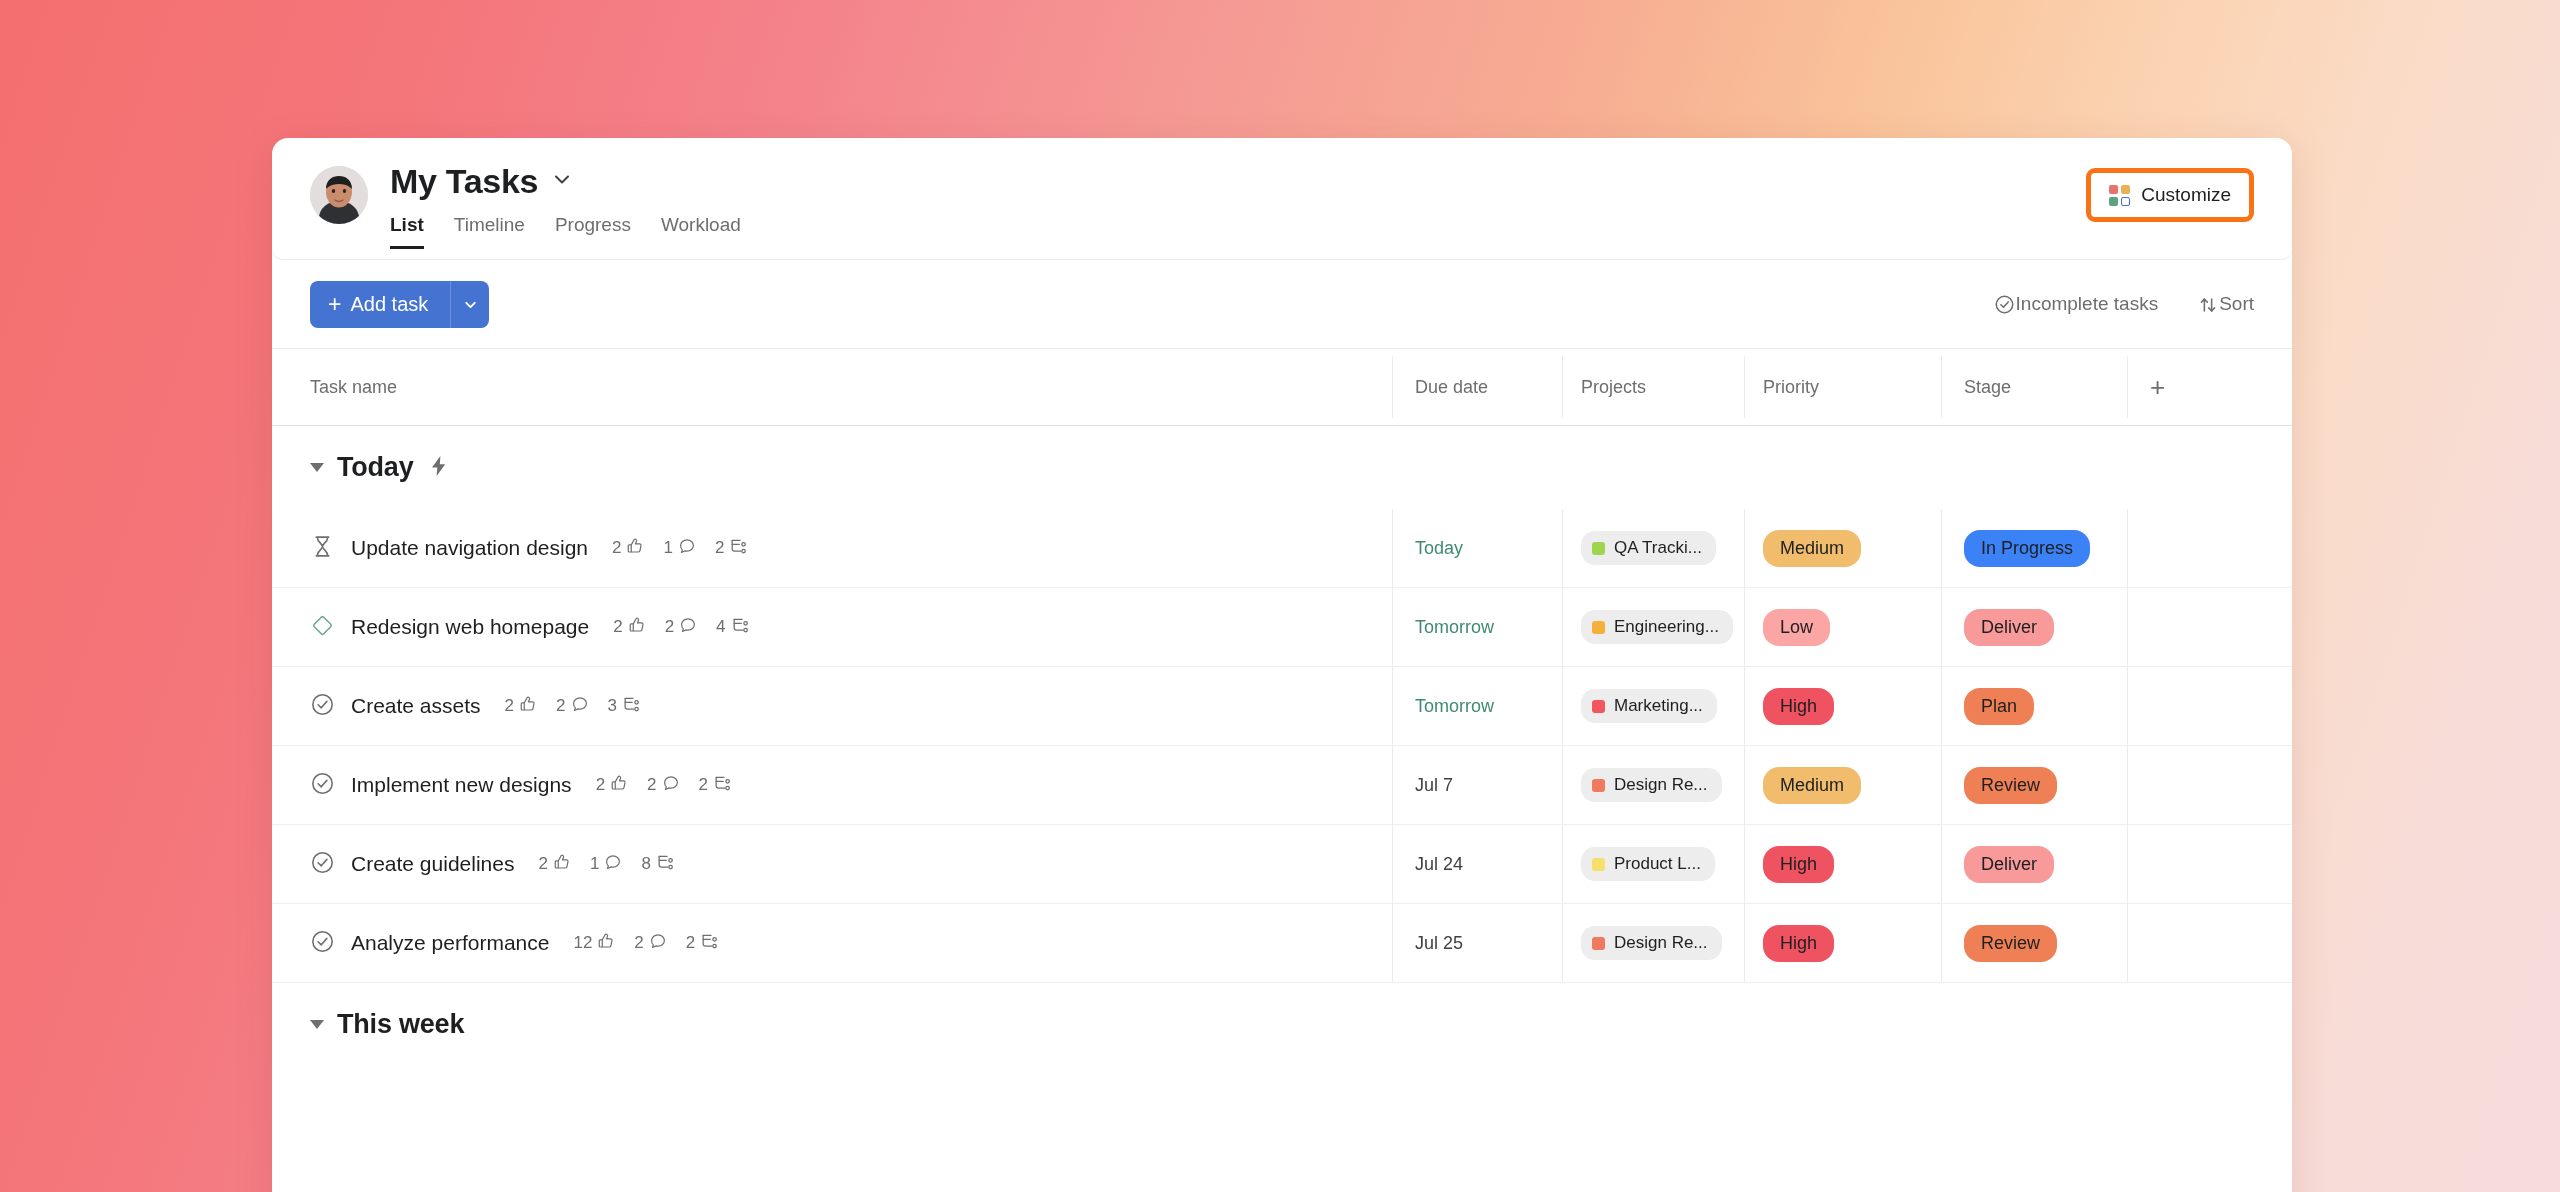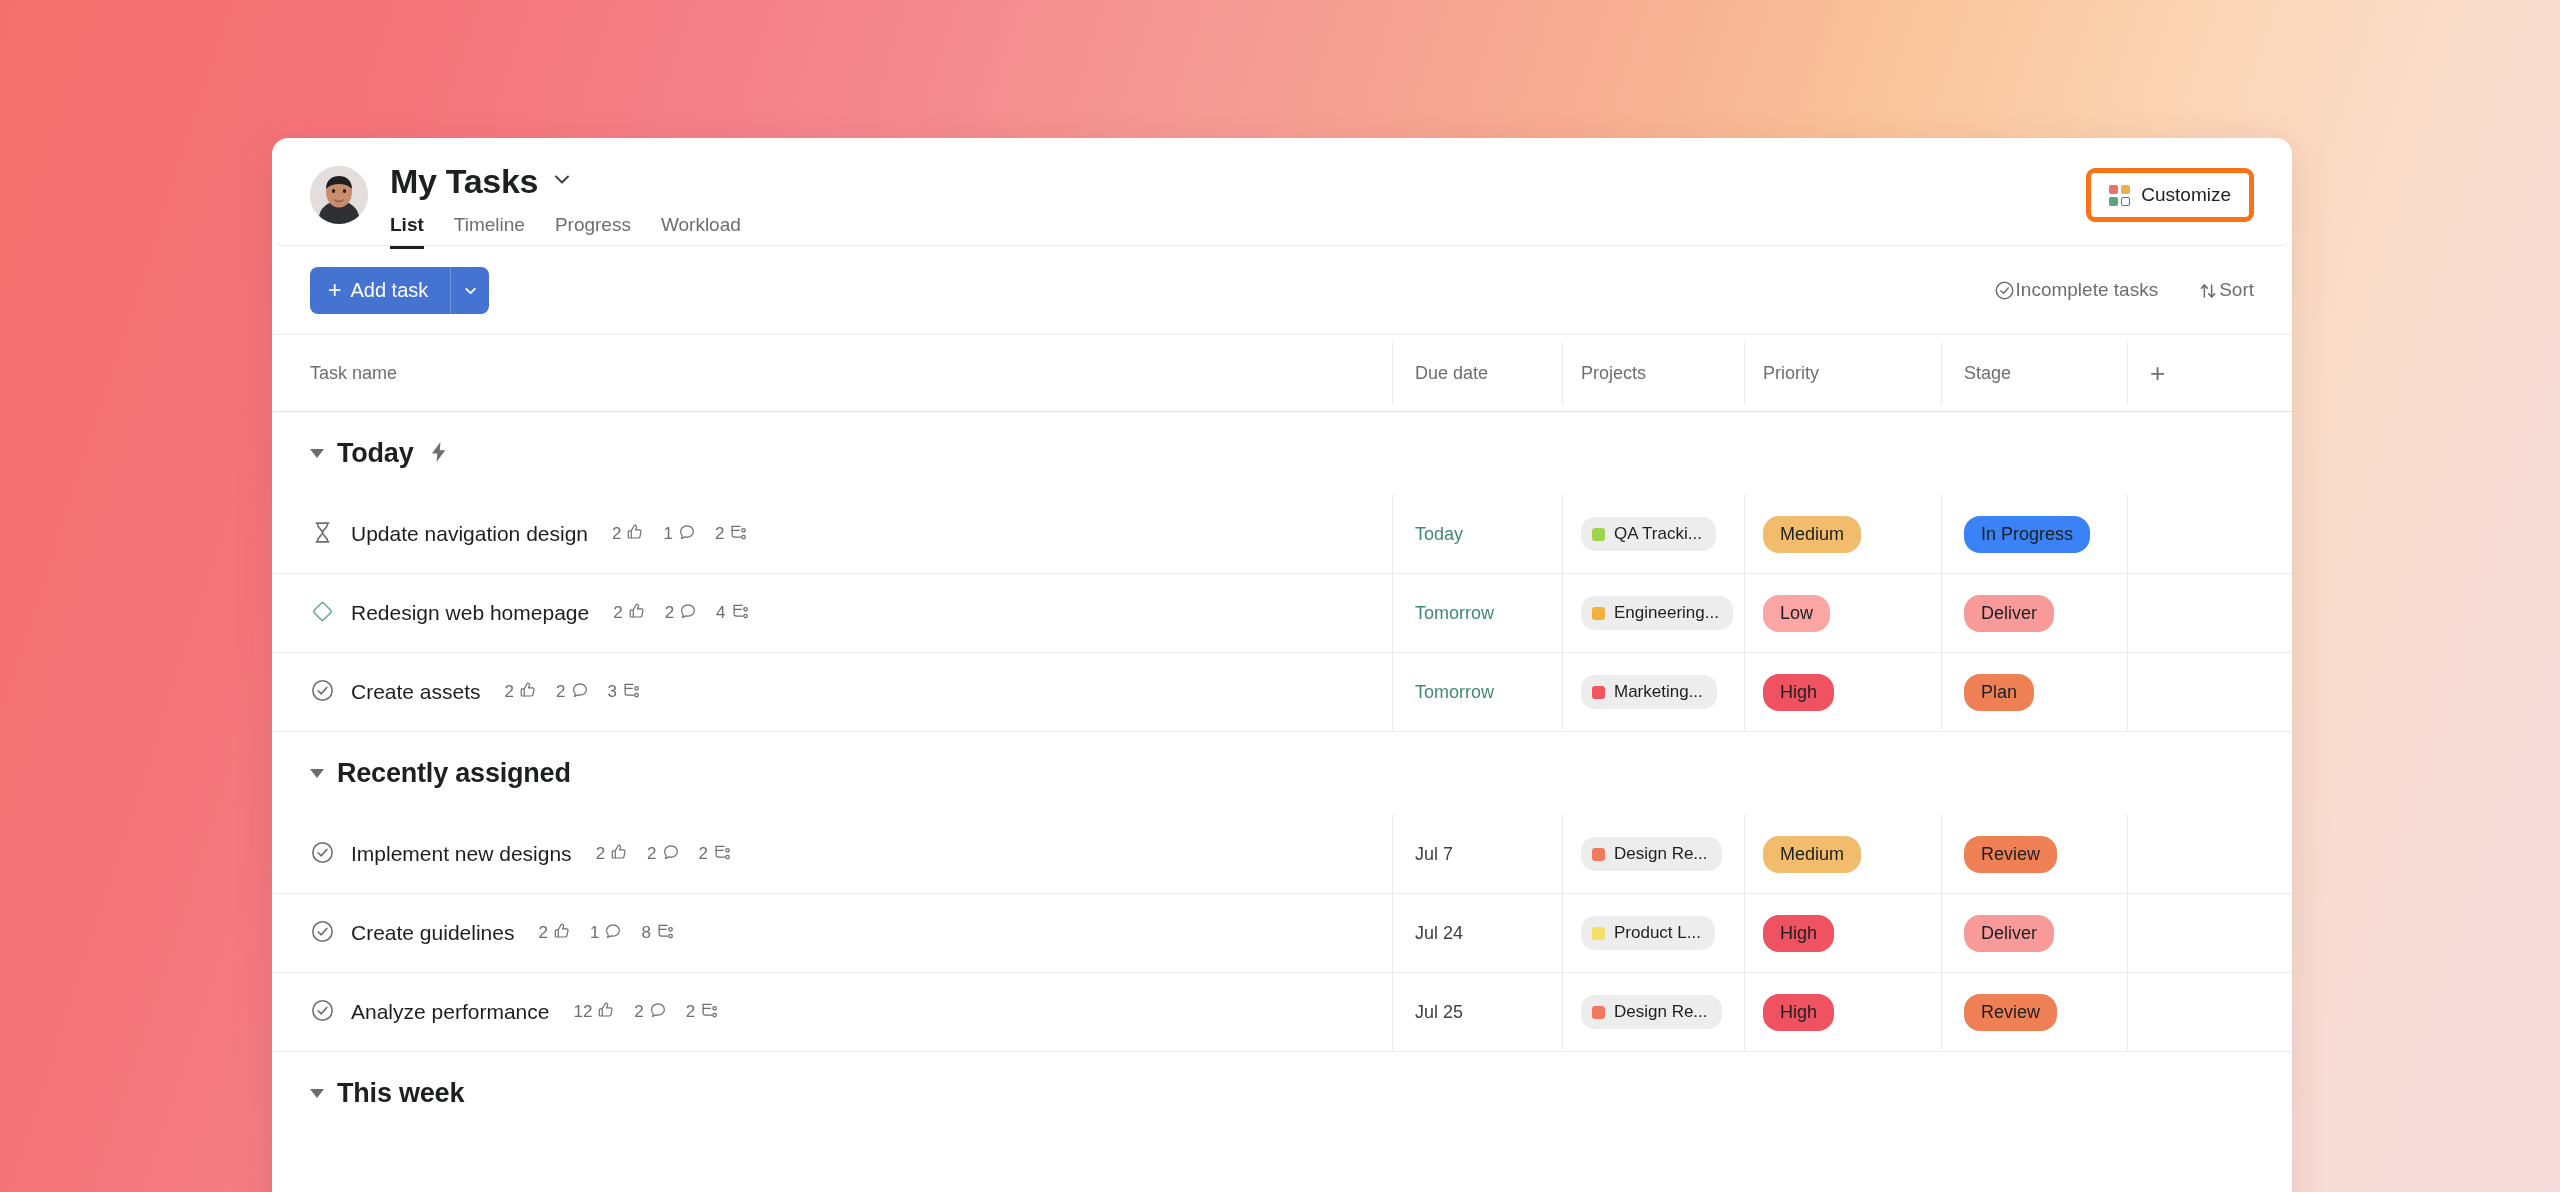"My Tasks" .card-header { height: 108px -> 122px }
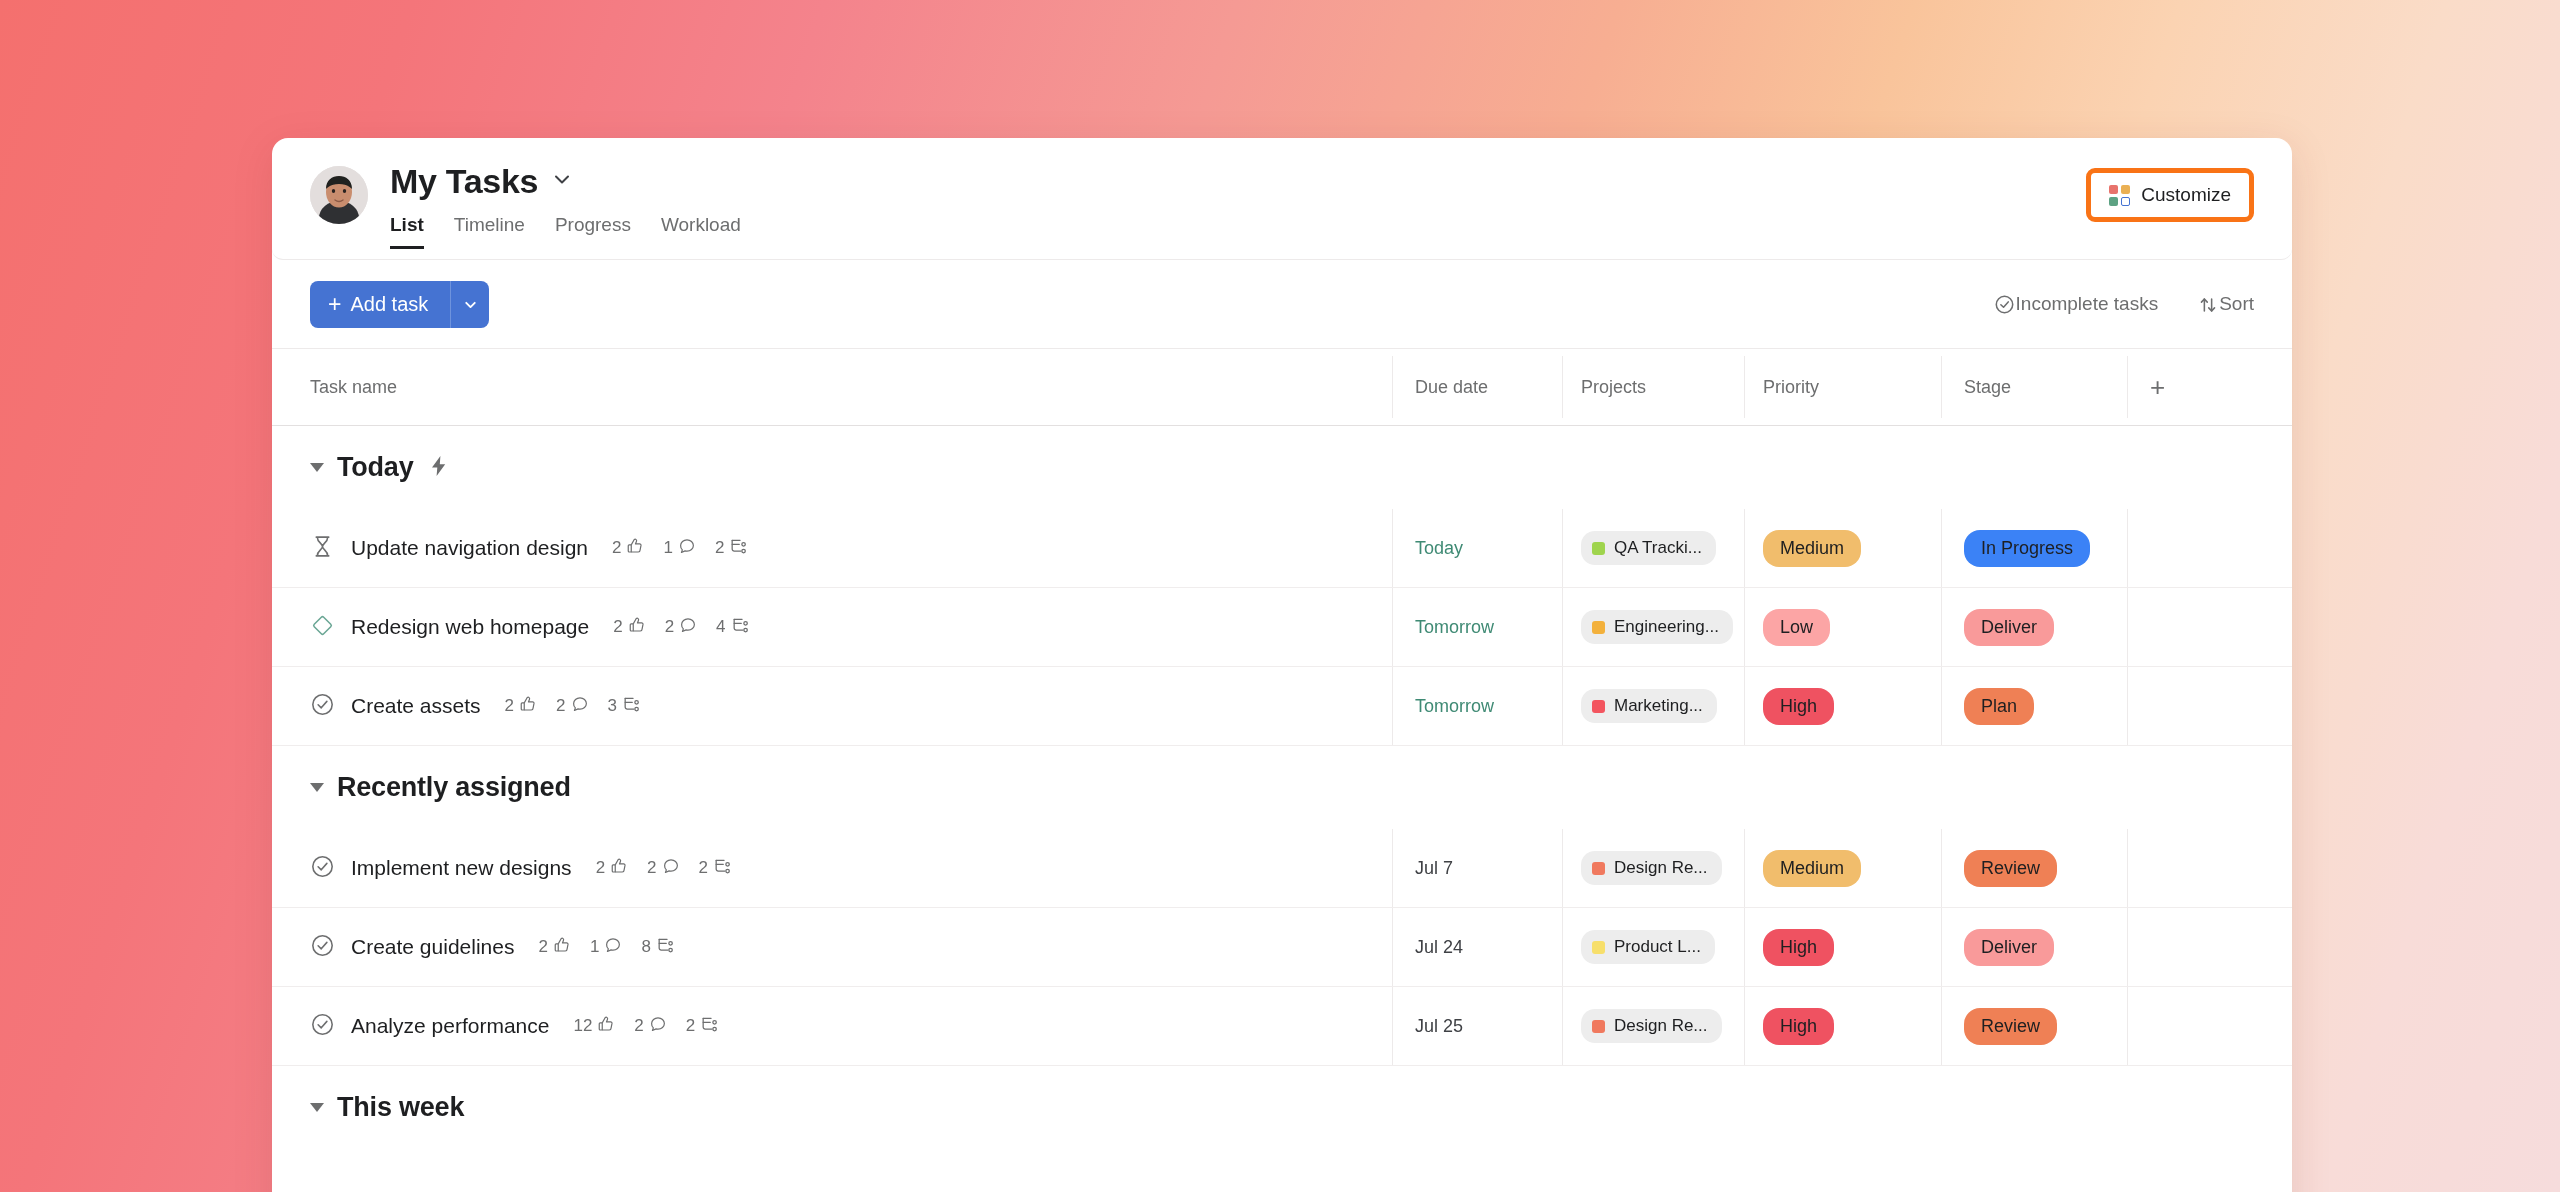"Recently assigned" div.section-row { html: <div> <span></span> <span>Recently assigned</span> </div> -> none }
